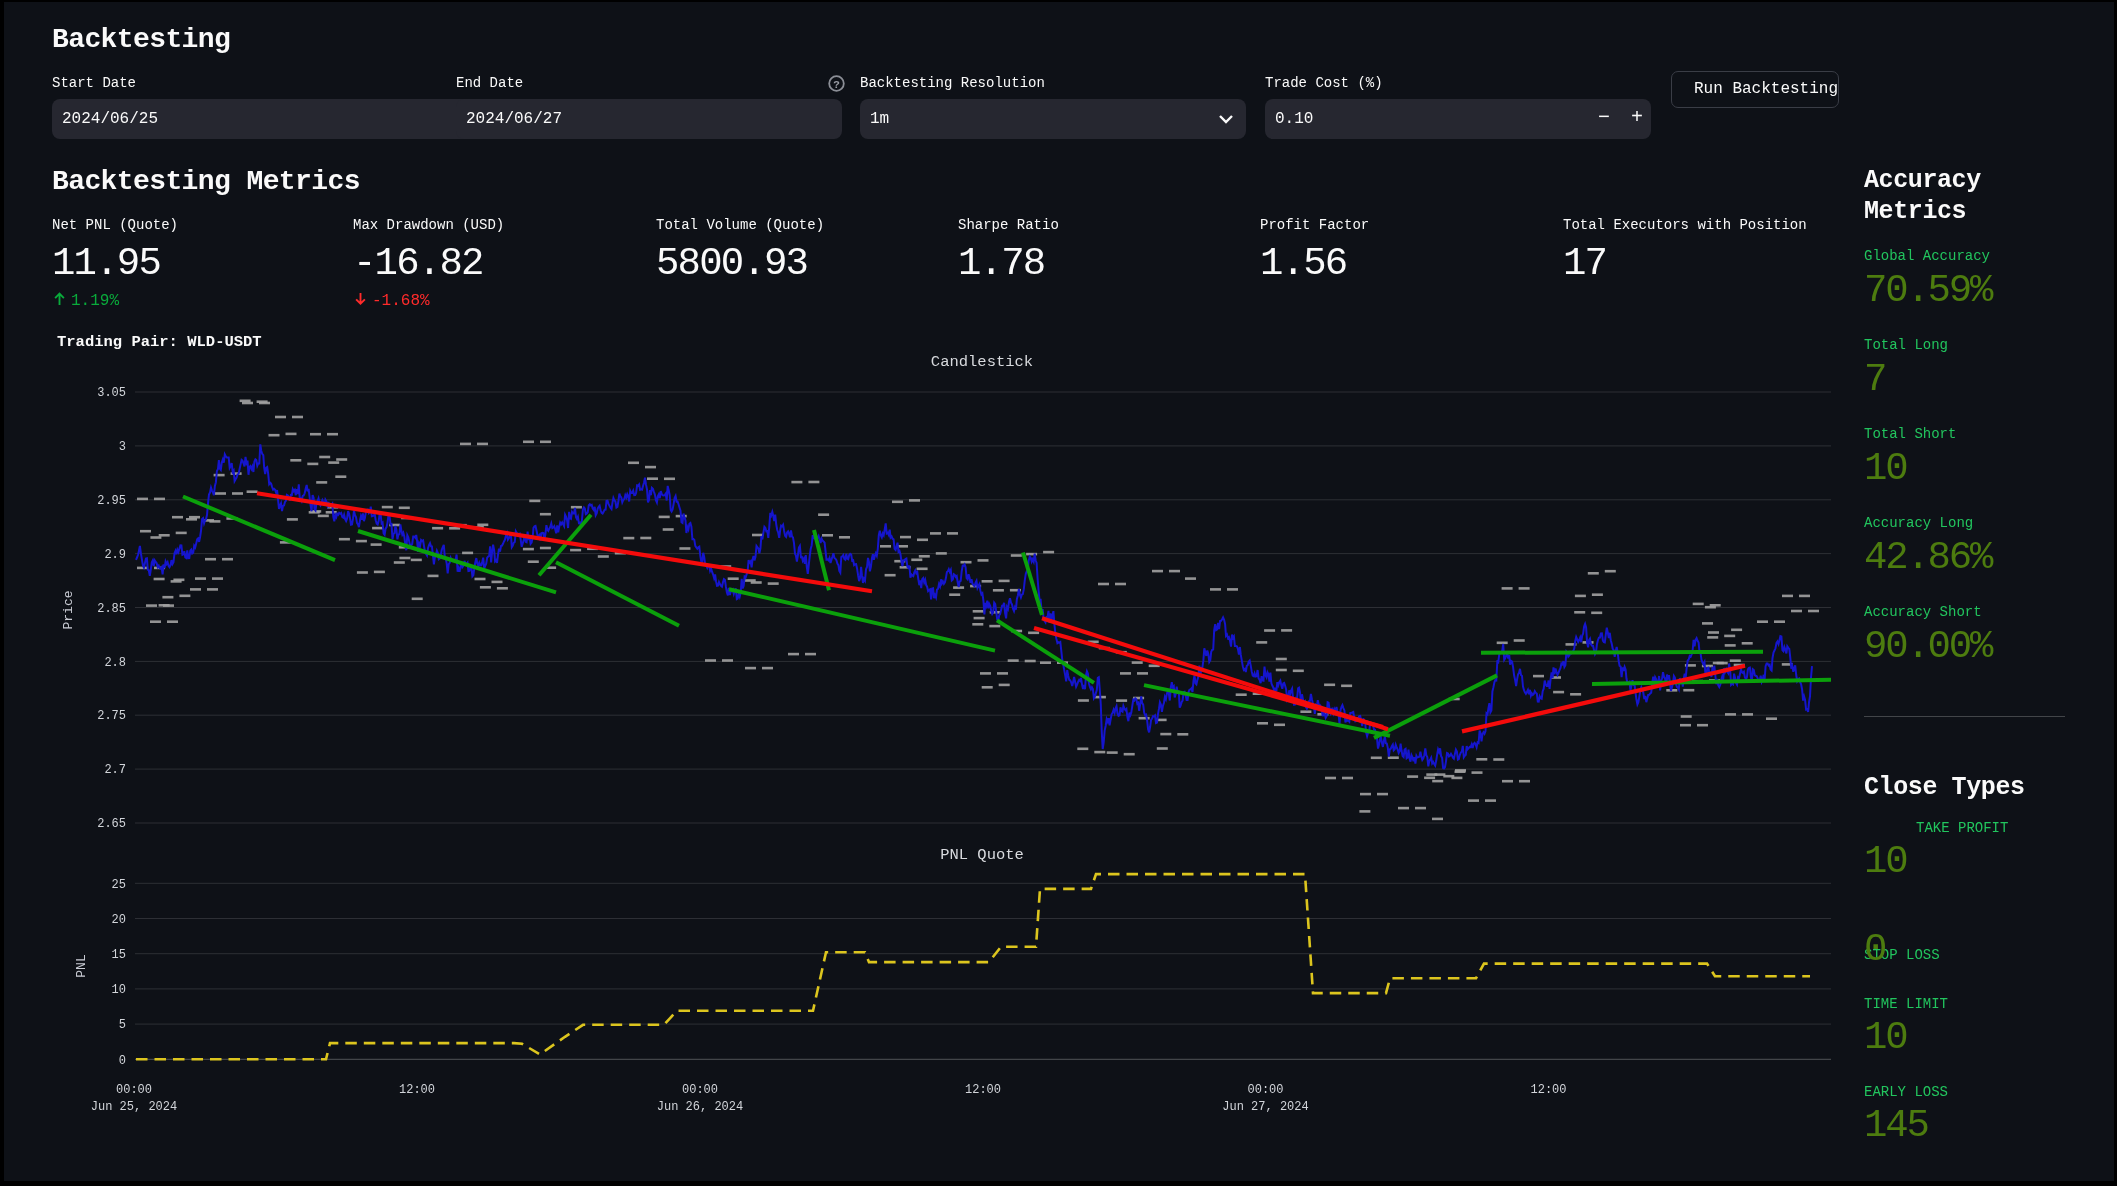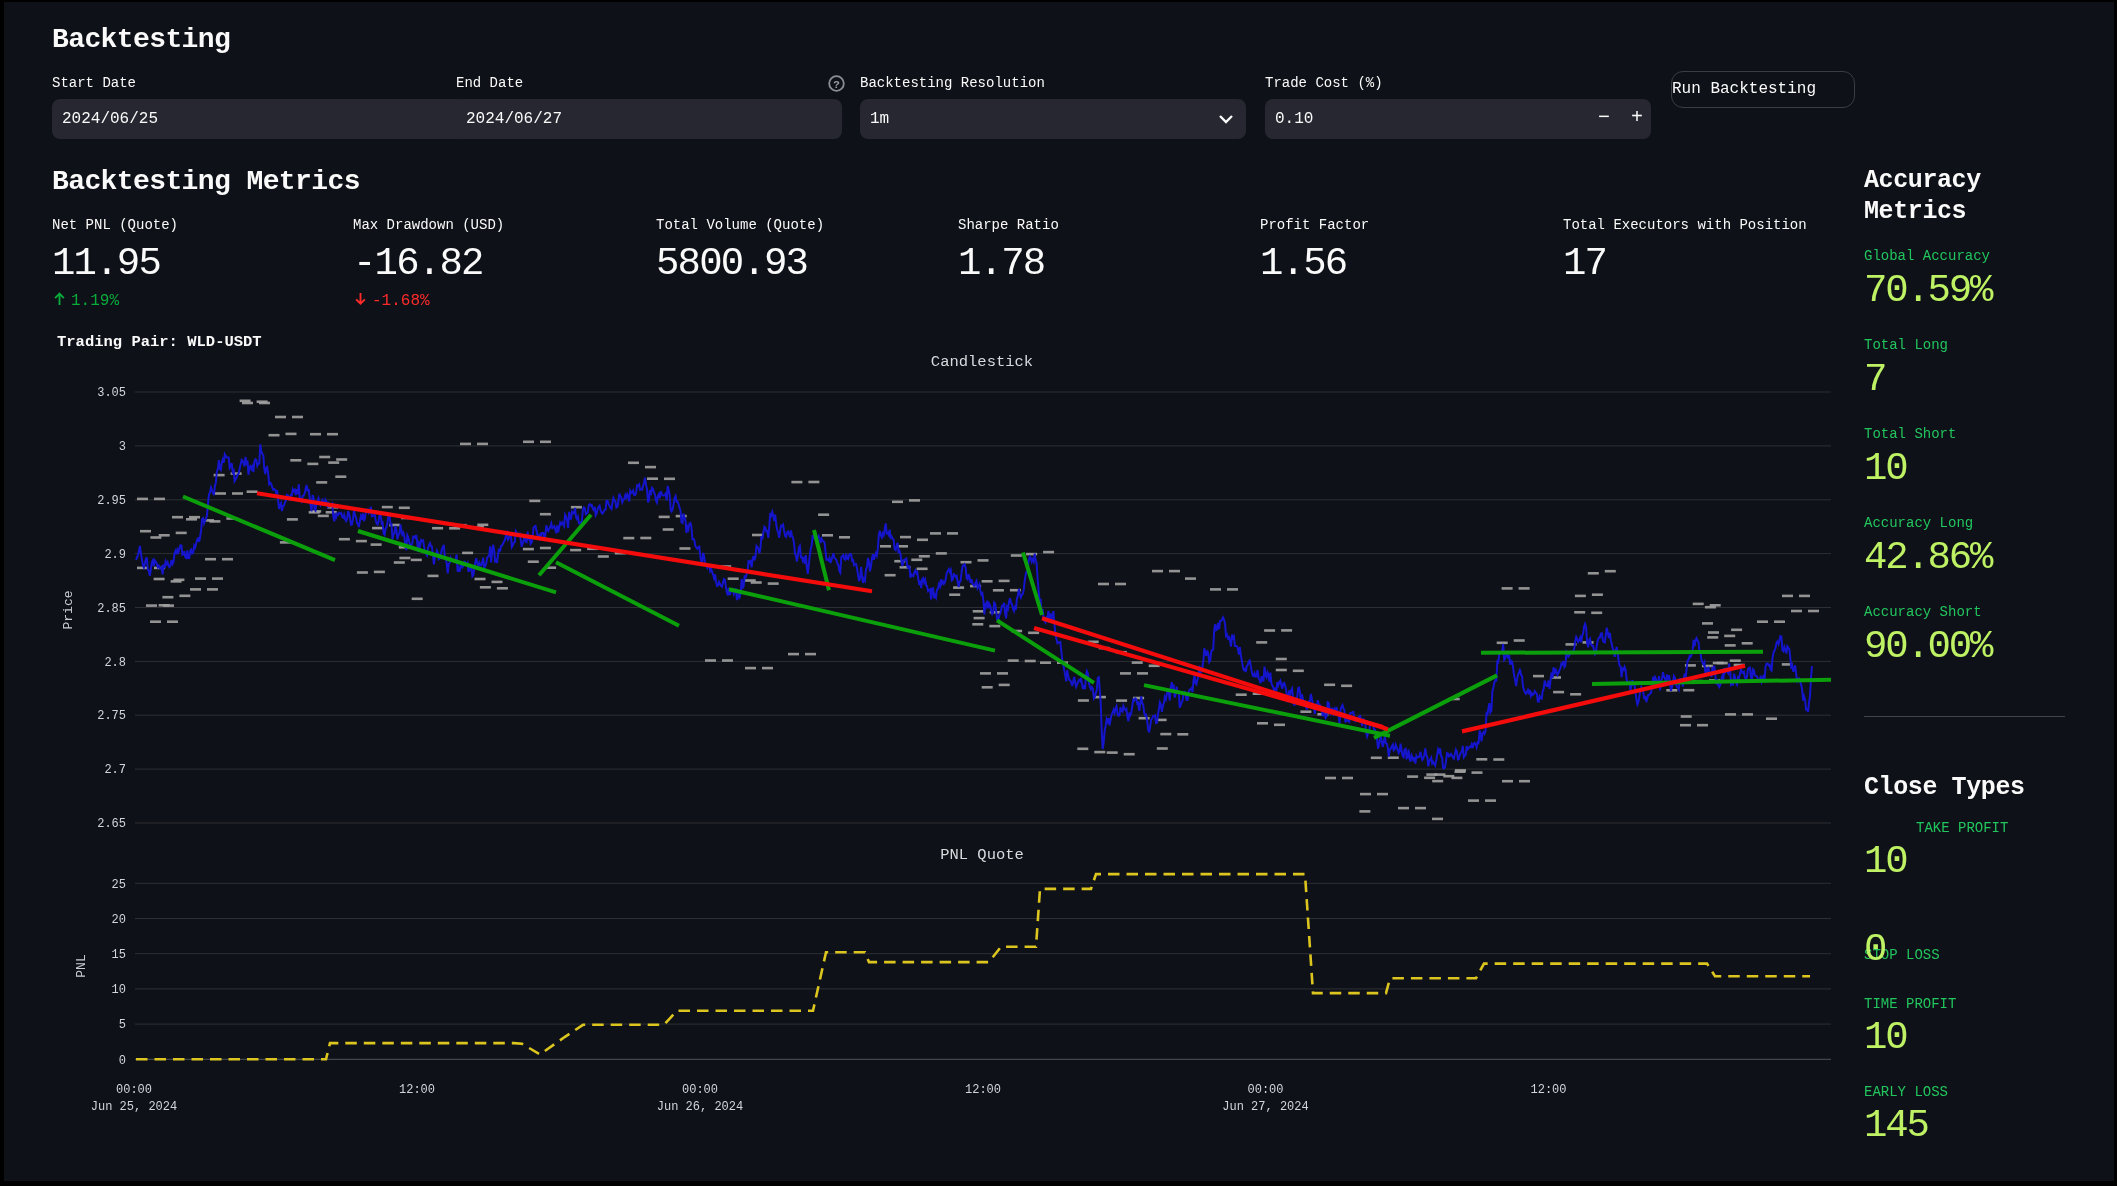"Run Backtesting" .btn { border-radius: 12px -> 7px; text-align: left -> right; width: 184px -> 168px }
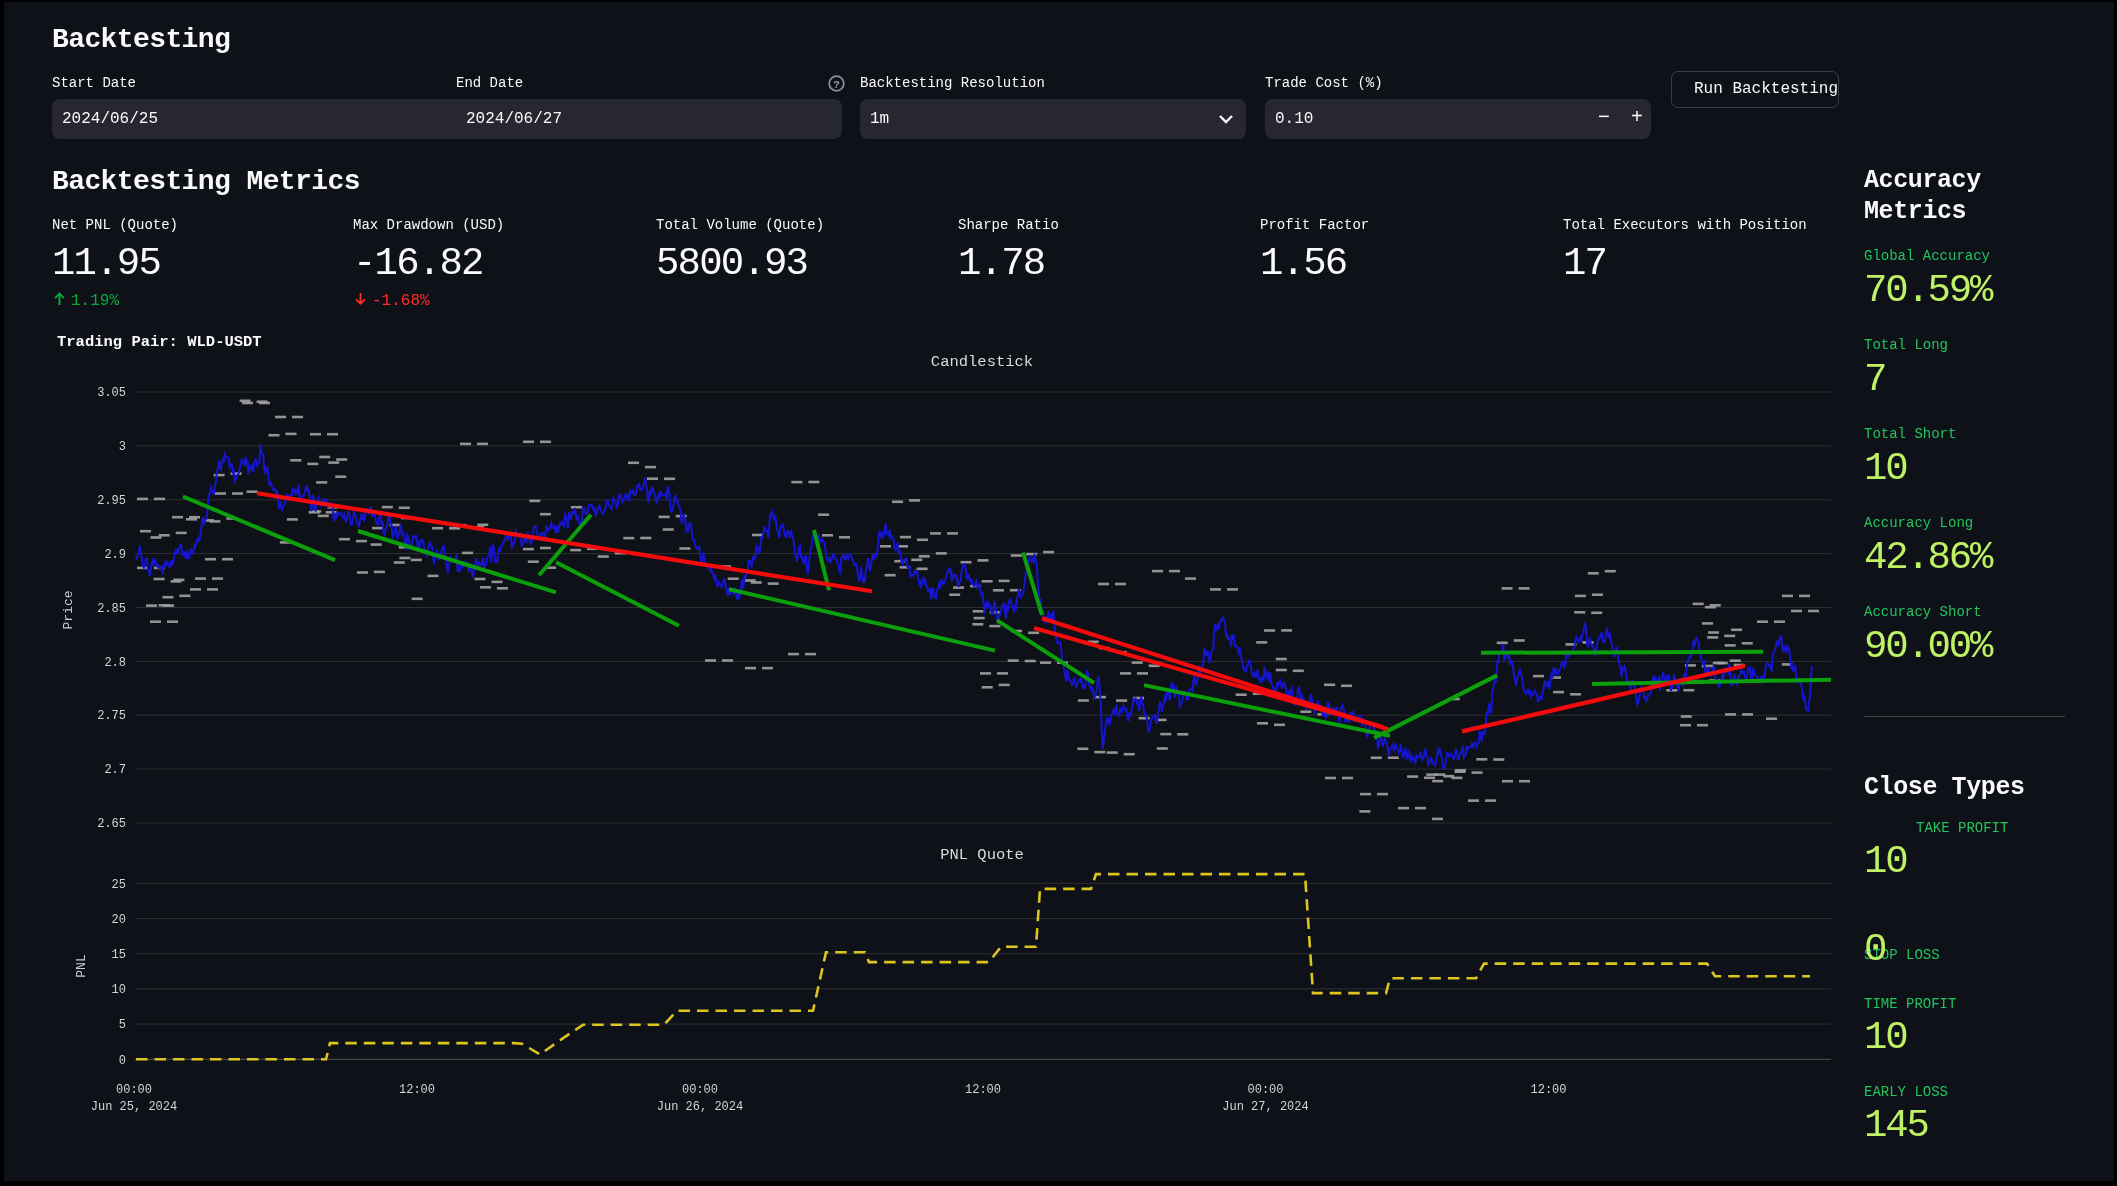"70.59%" .svalue { color: #bef264 -> #4d7c0f }
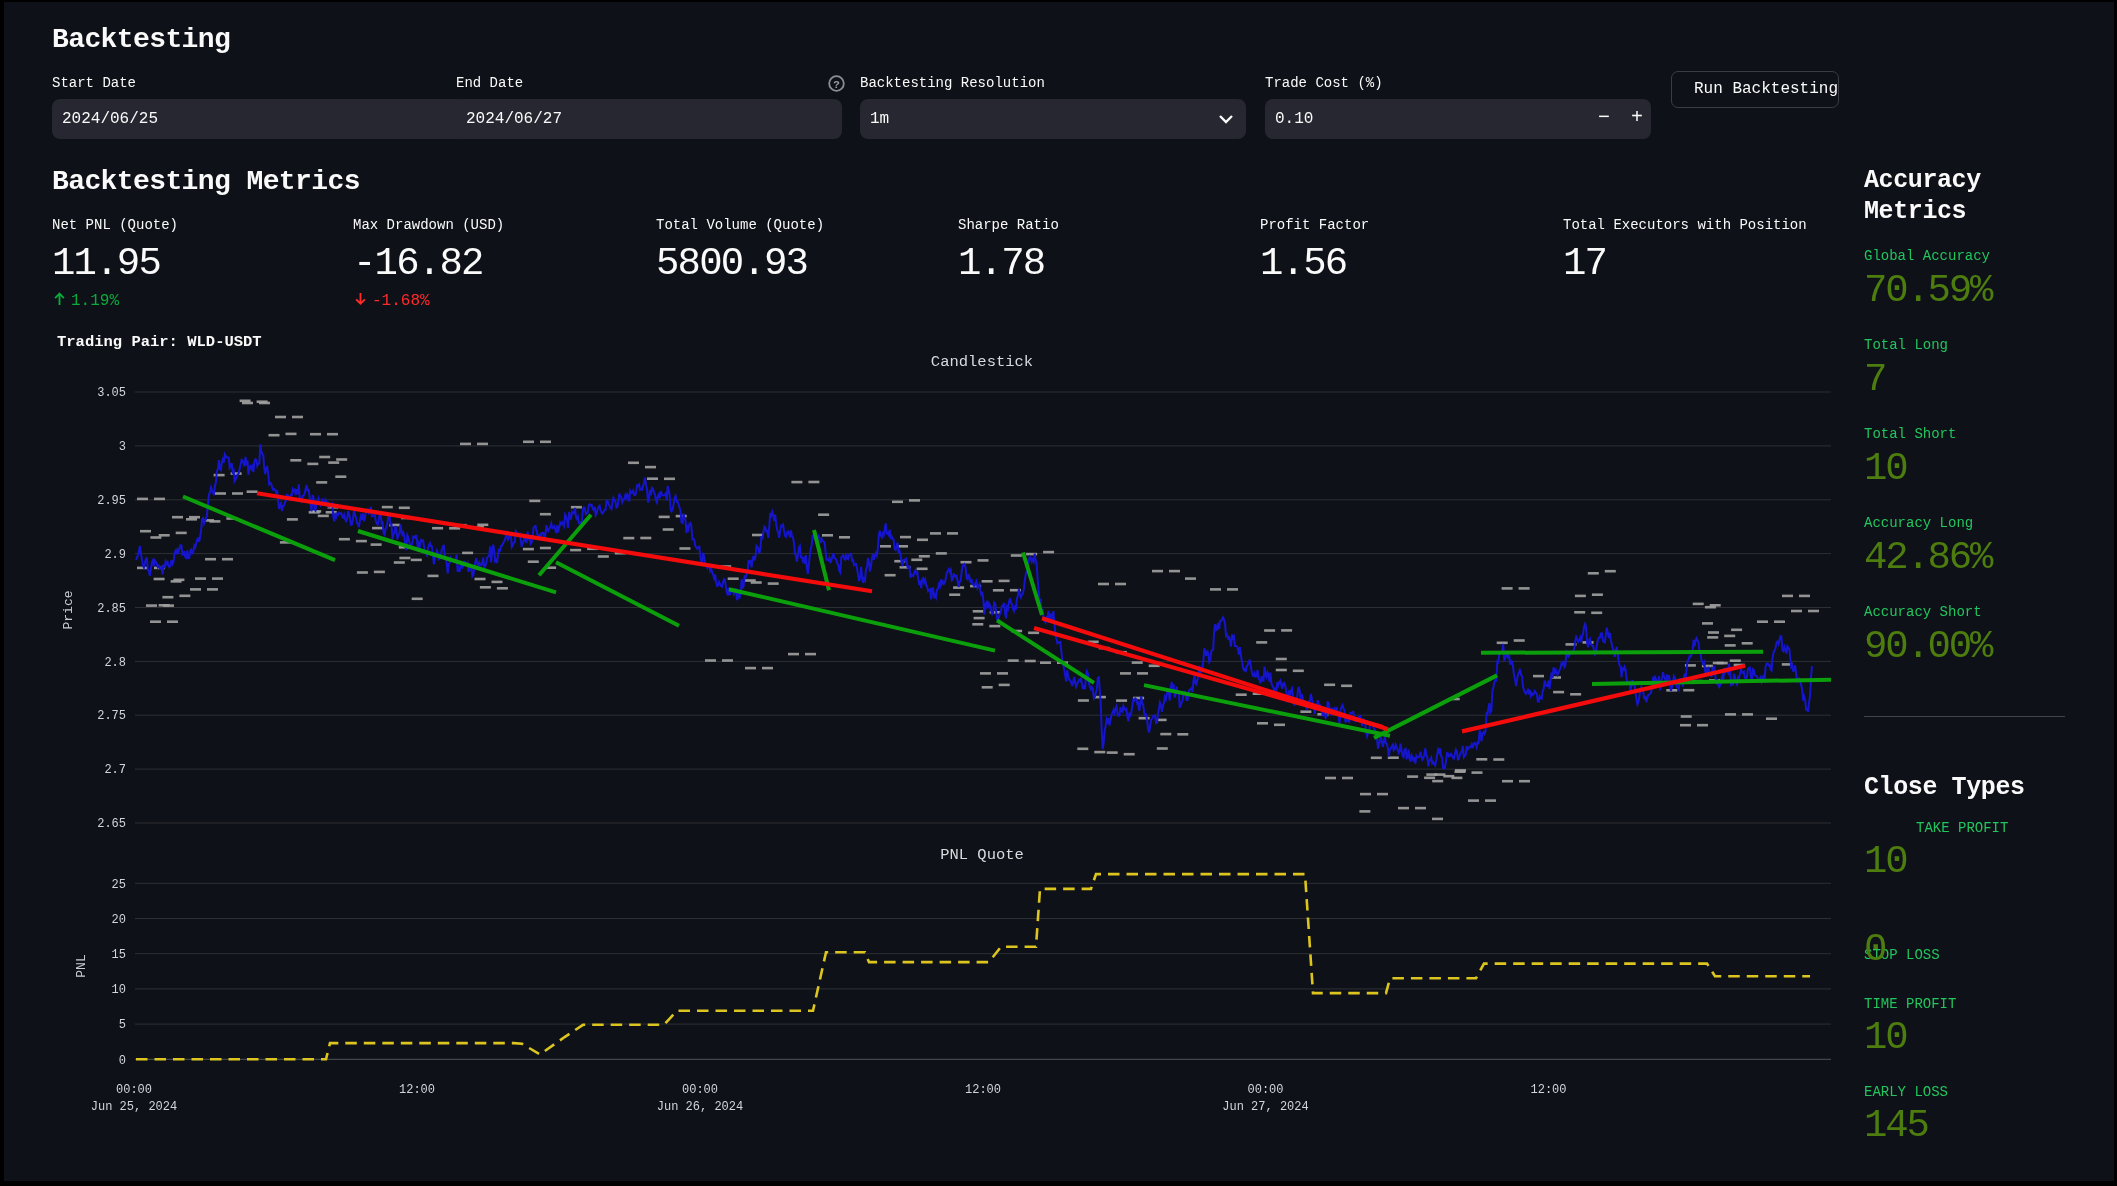"TIME PROFIT" div.slabel { text: PROFIT -> LIMIT }
